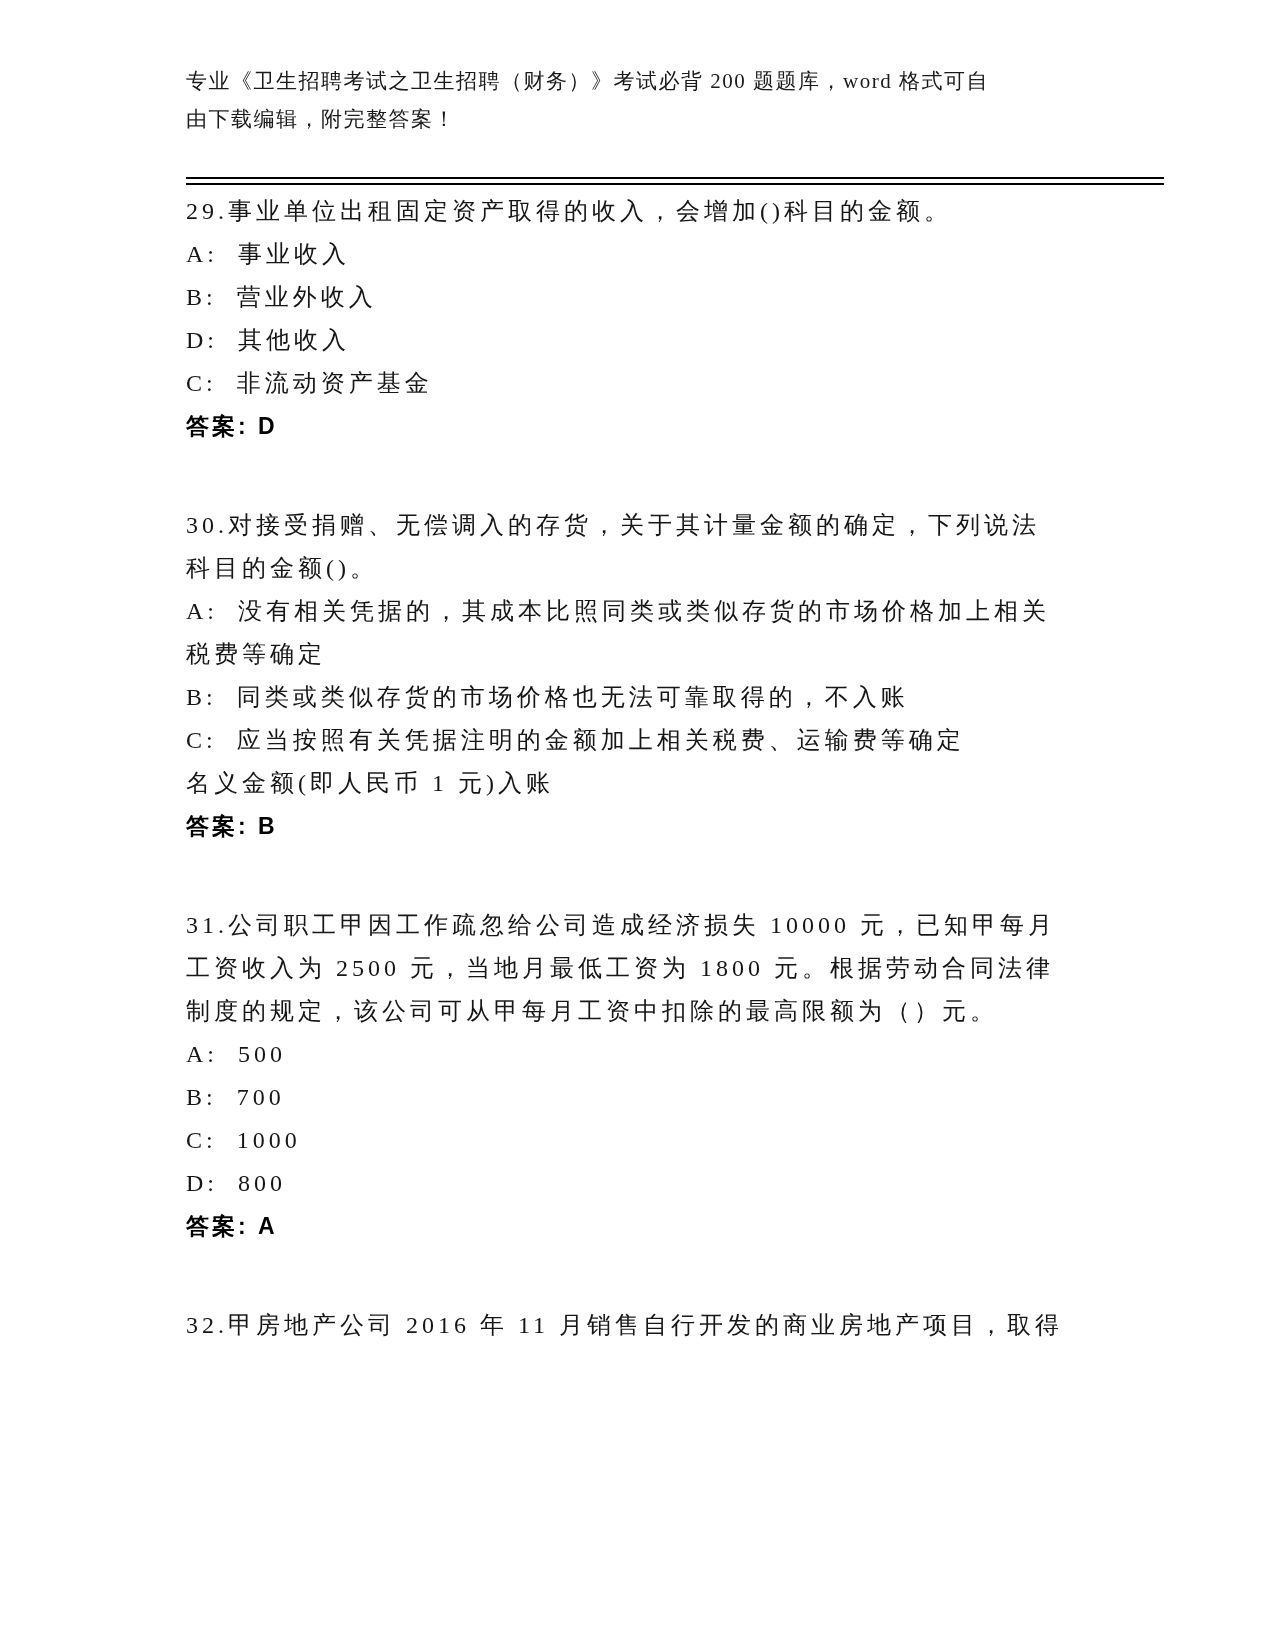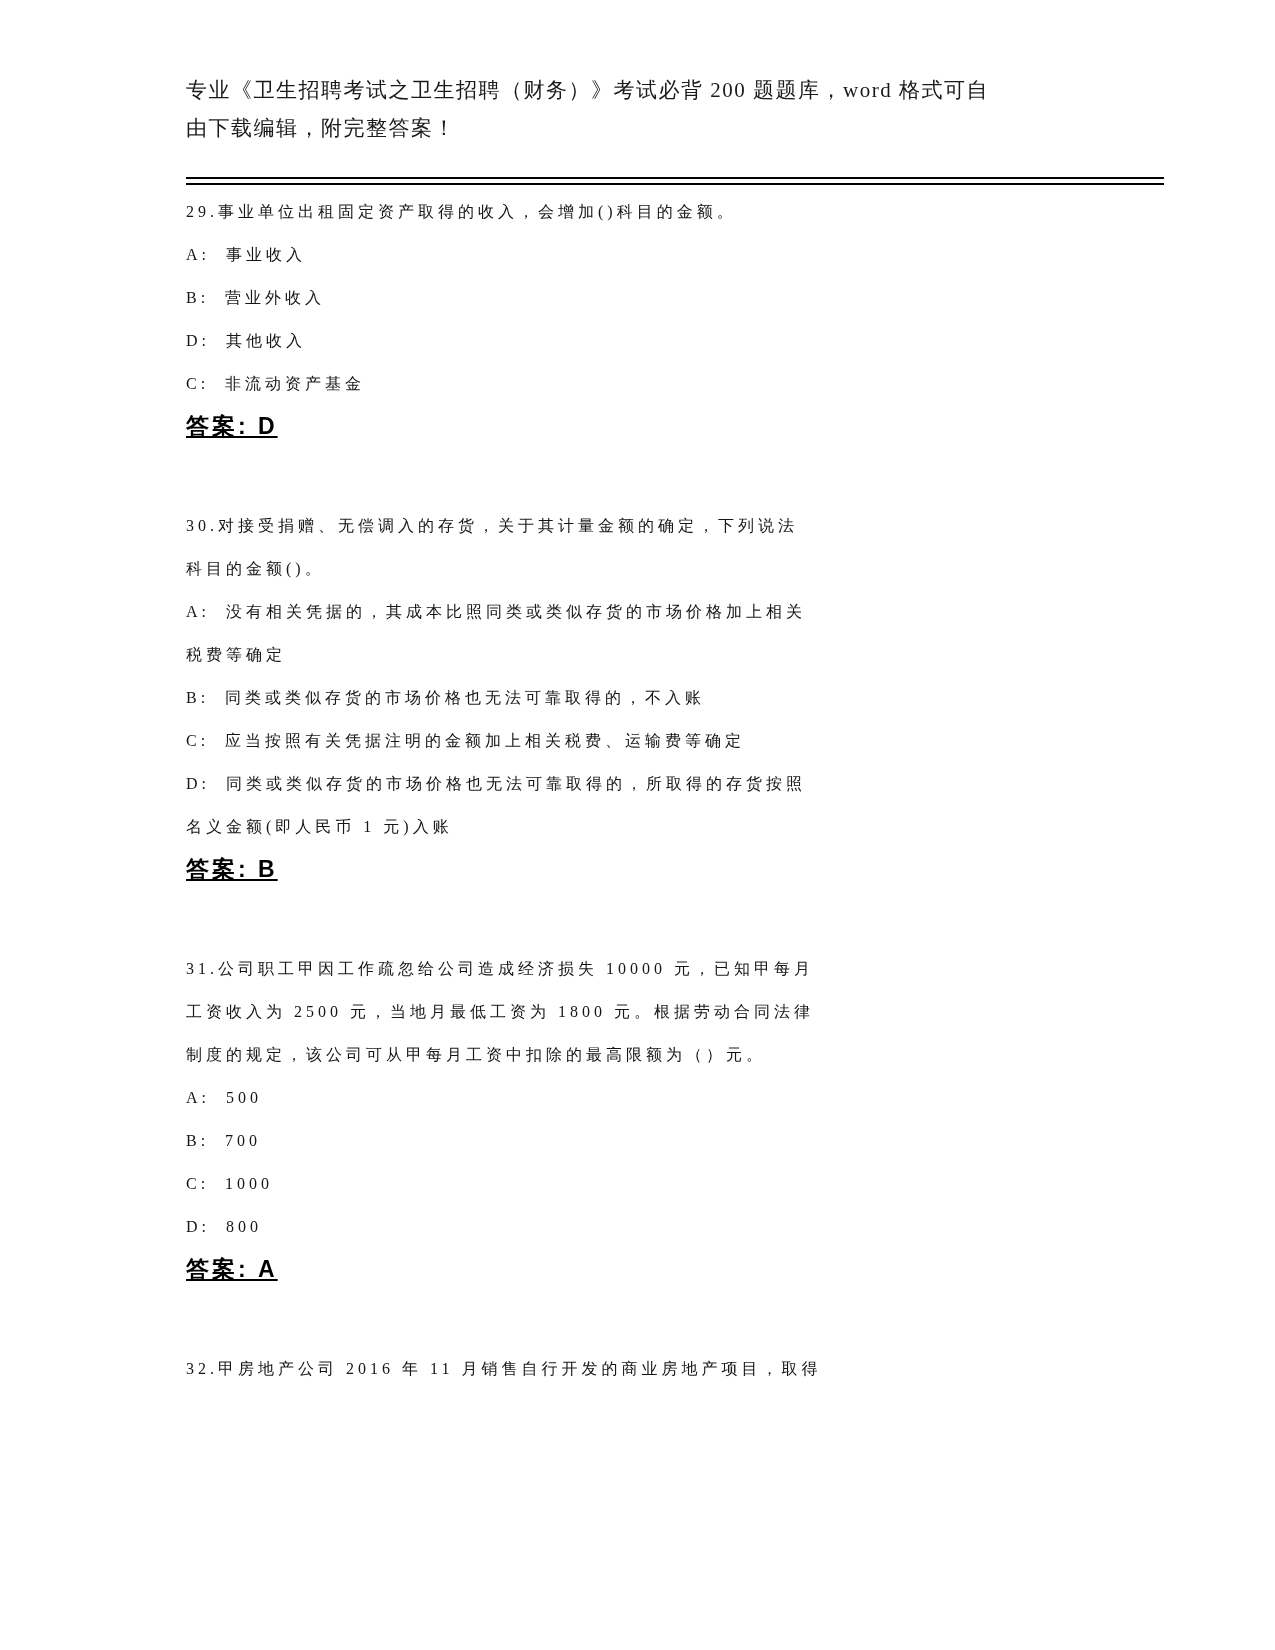"专业《卫生招聘考试之卫生招聘（财务）》考试必背 200 题题库，word" .doc-header { top: 71px -> 62px }
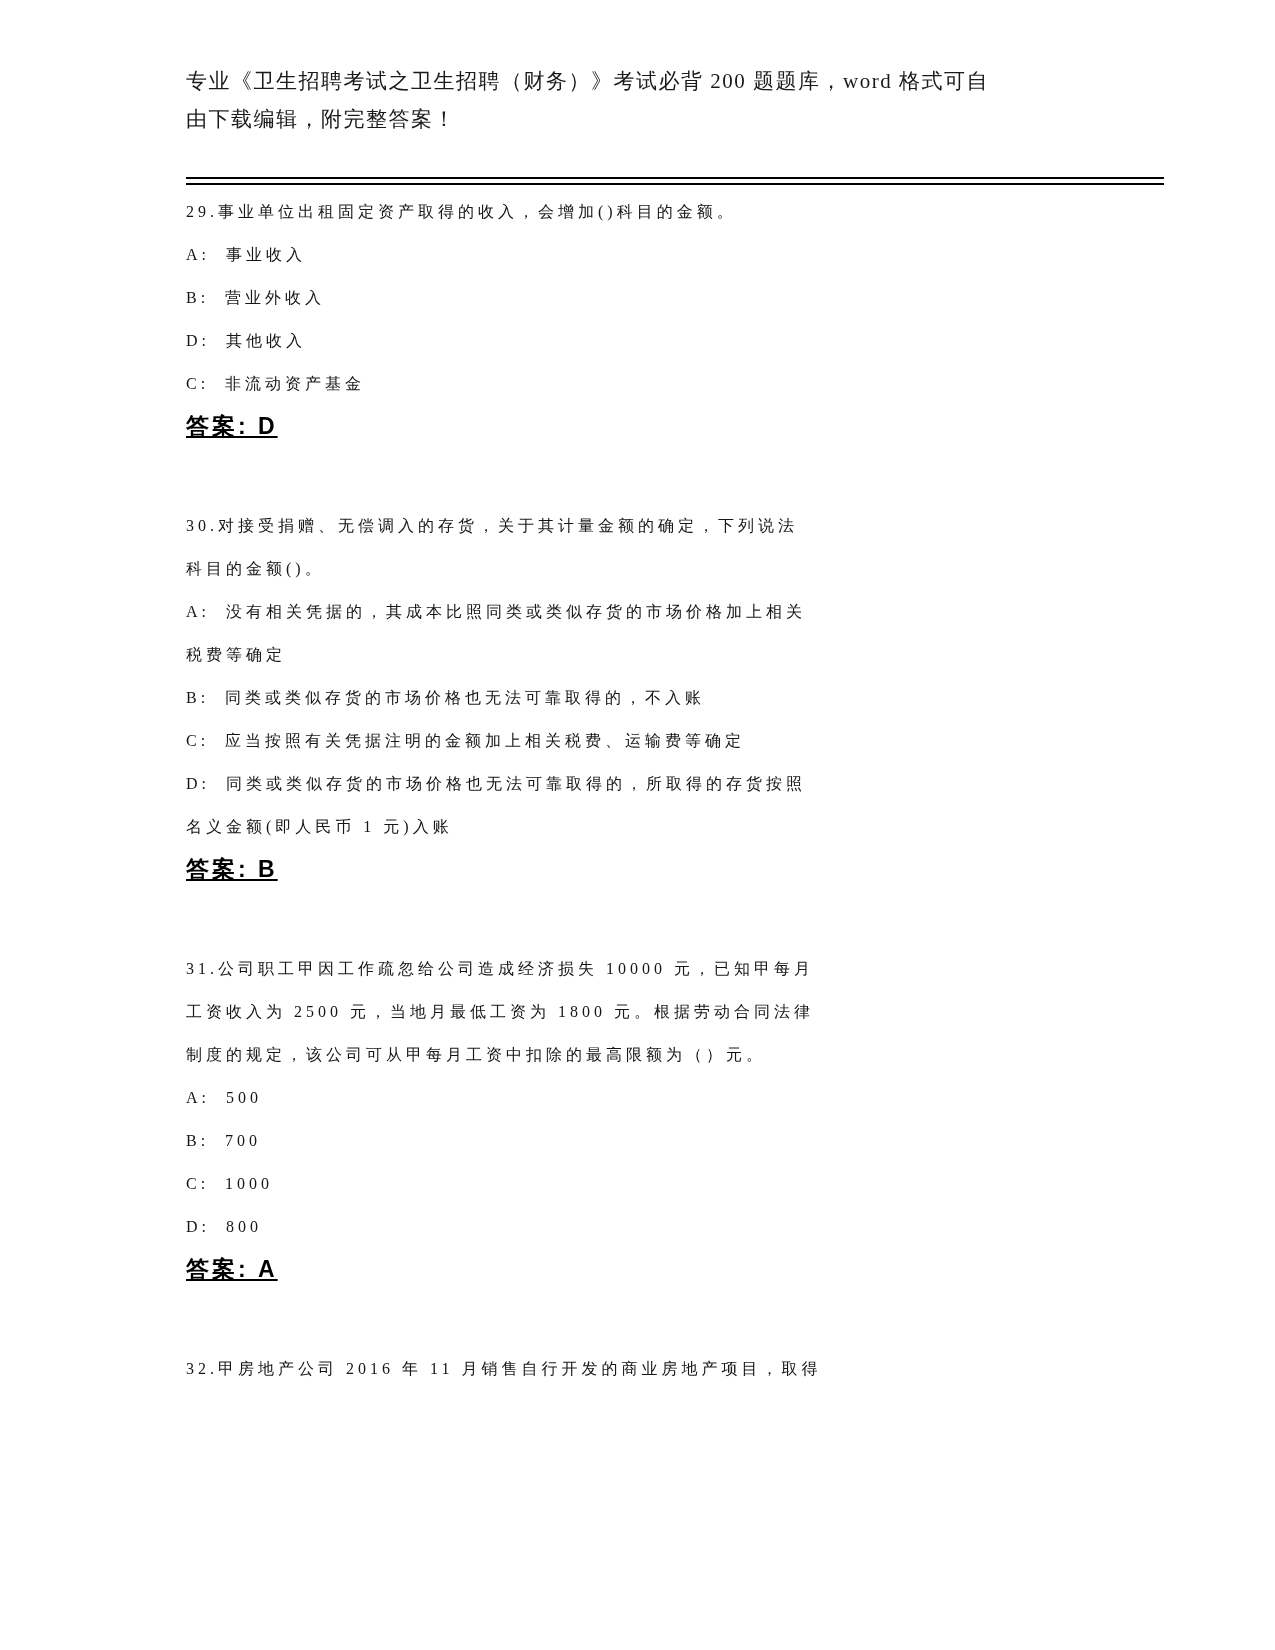"29.事业单位出租固定资产取得的收入，会增加()科目的金额。" .line { font-size: 16px -> 24px }
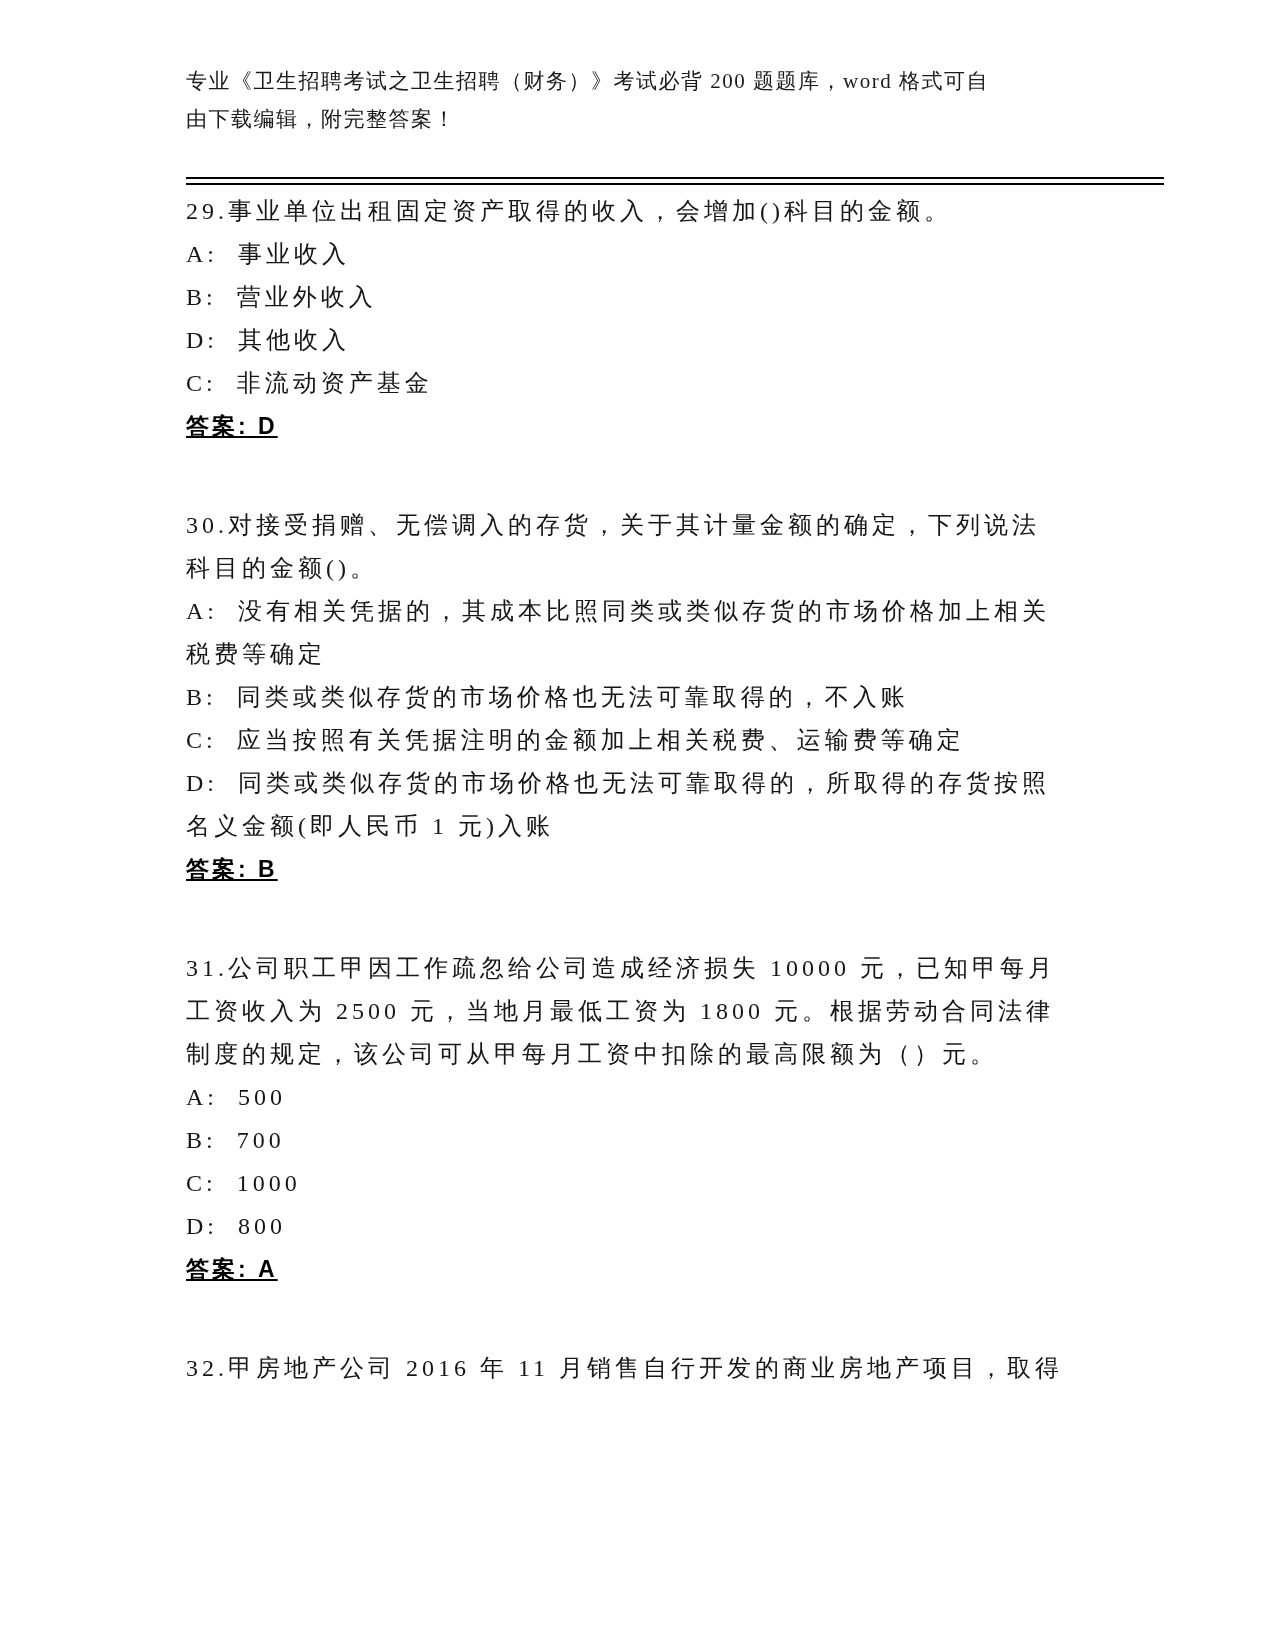"答案: D" .answer-line { text-decoration: underline -> none }
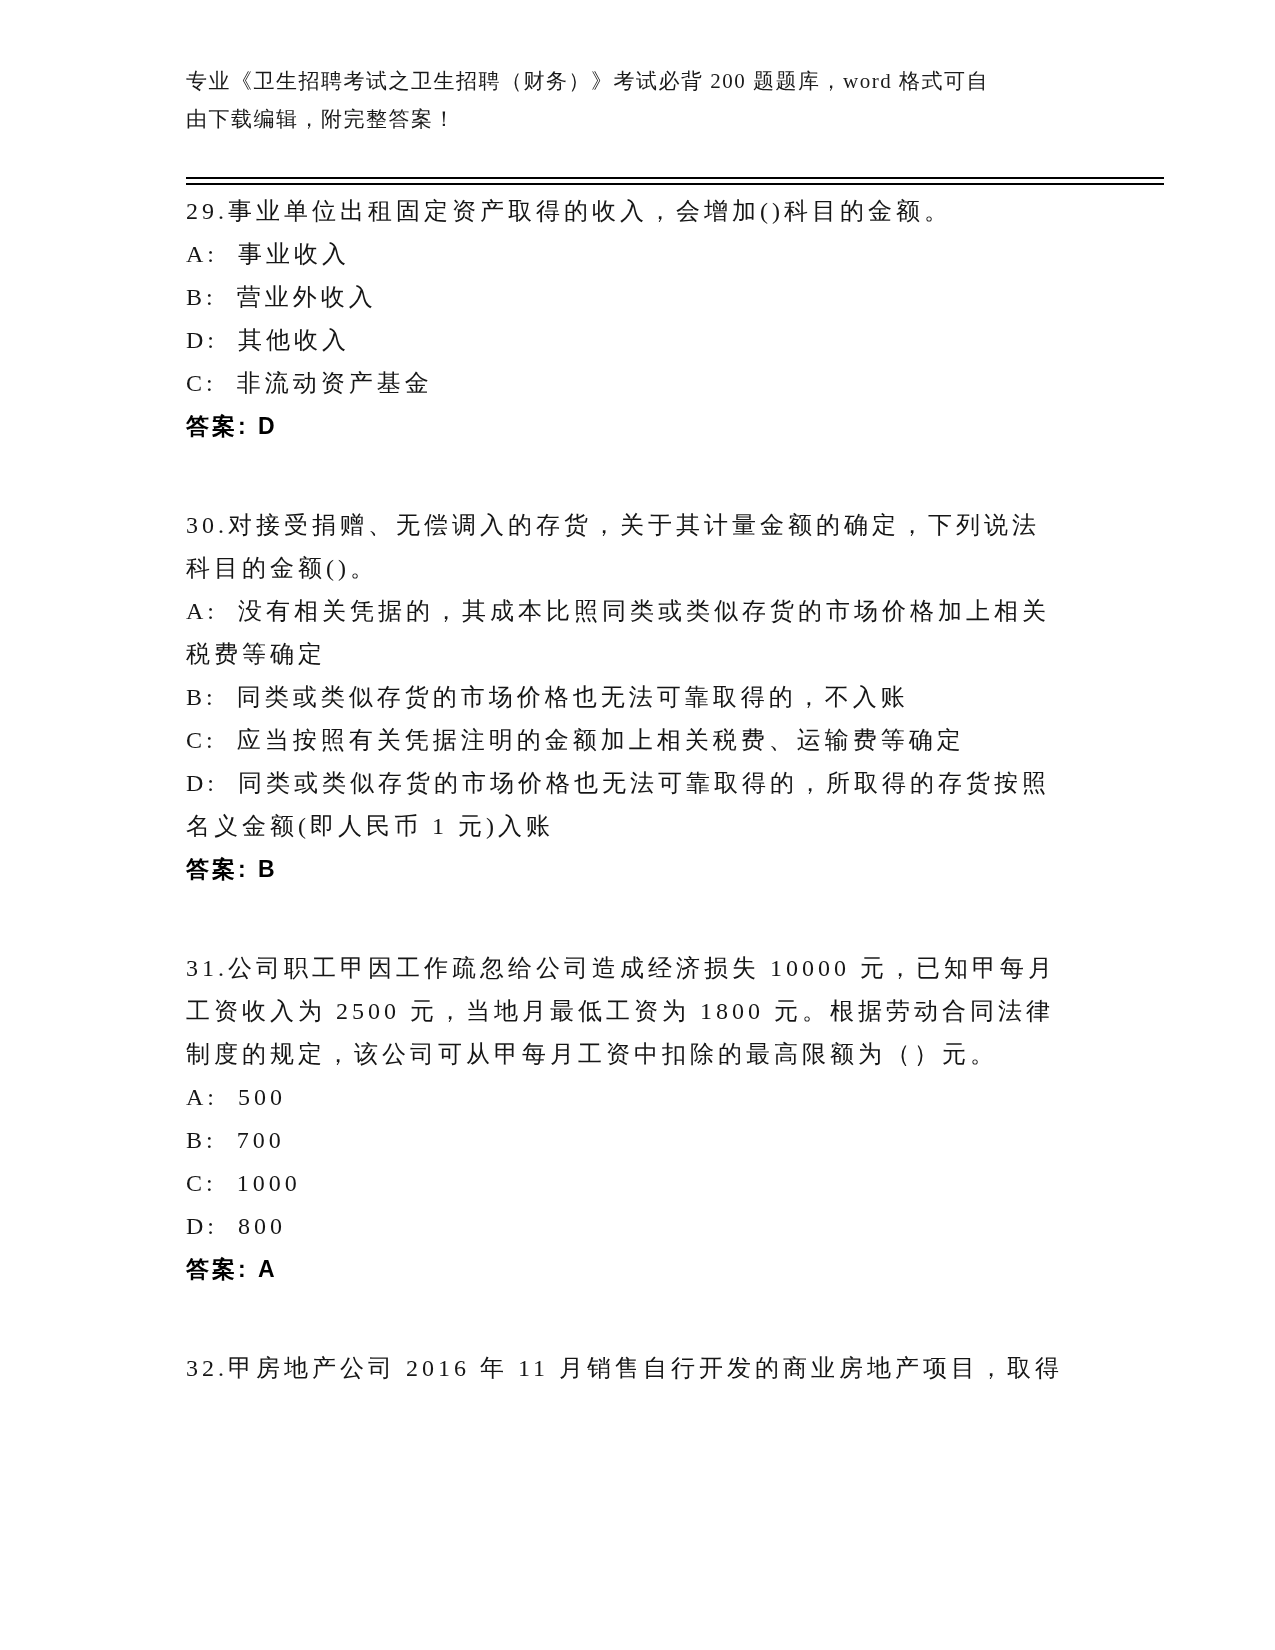"D: 同类或类似存货的市场价格也无法可靠取得的，所取得的存货按照" div.line { html: <div>D: 同类或类似存货的市场价格也无法可靠取得的，所取得的存货按照</div> -> none }
